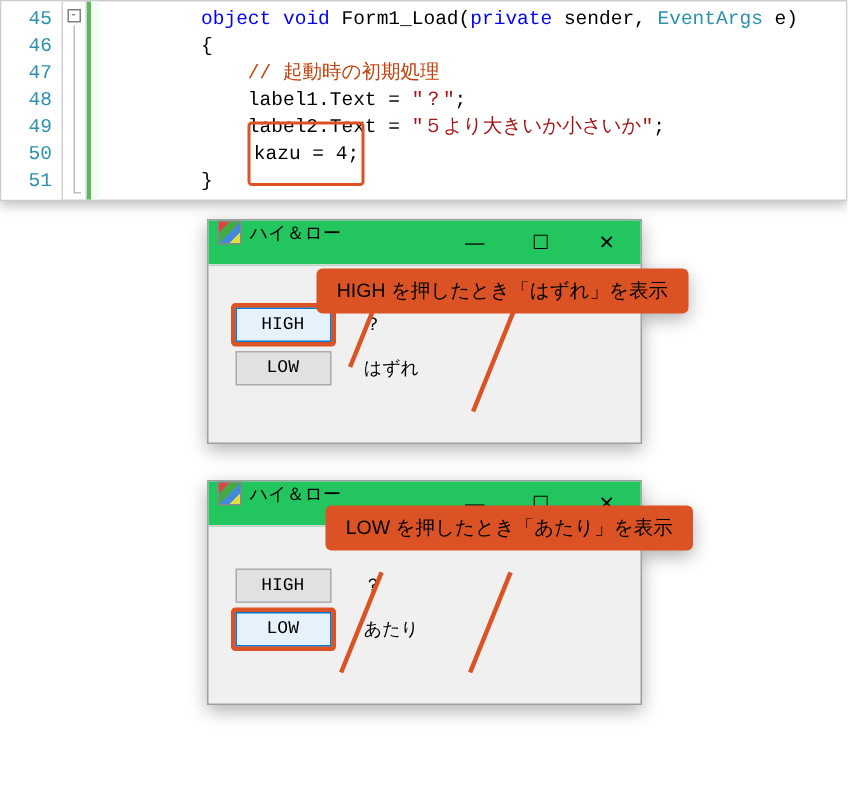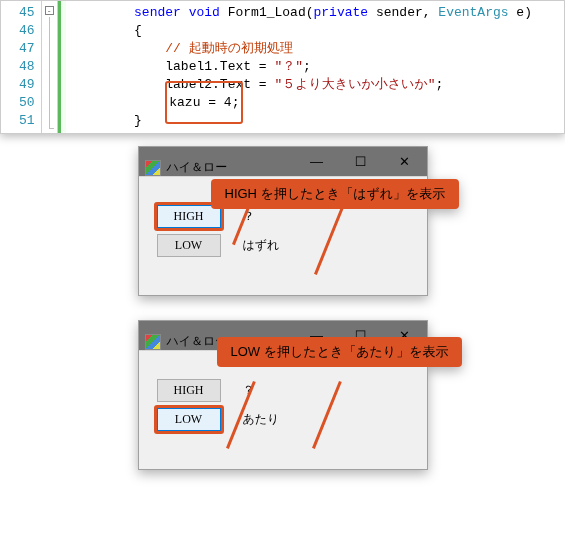"sender" span.kw { text: sender -> object }
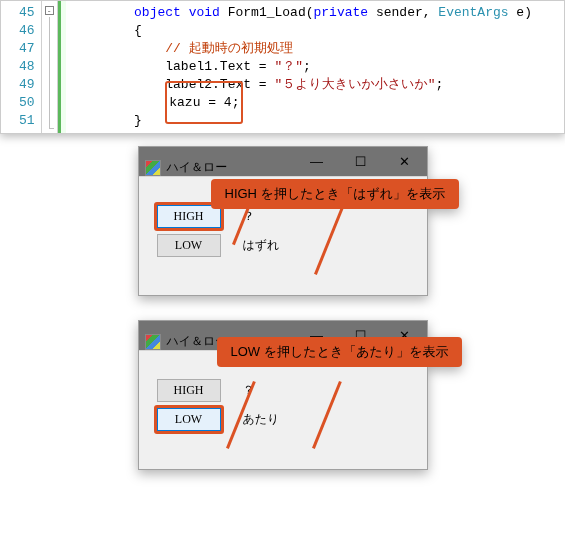"ハイ＆ロー" .titlebar { align-items: flex-end -> flex-start; background: #737373 -> #22c55e }
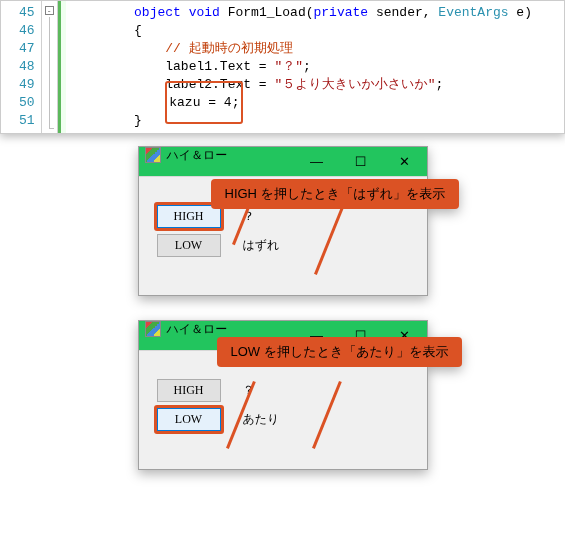"HIGH" .btn { font-family: Liberation Serif, serif -> Liberation Mono, monospace }
